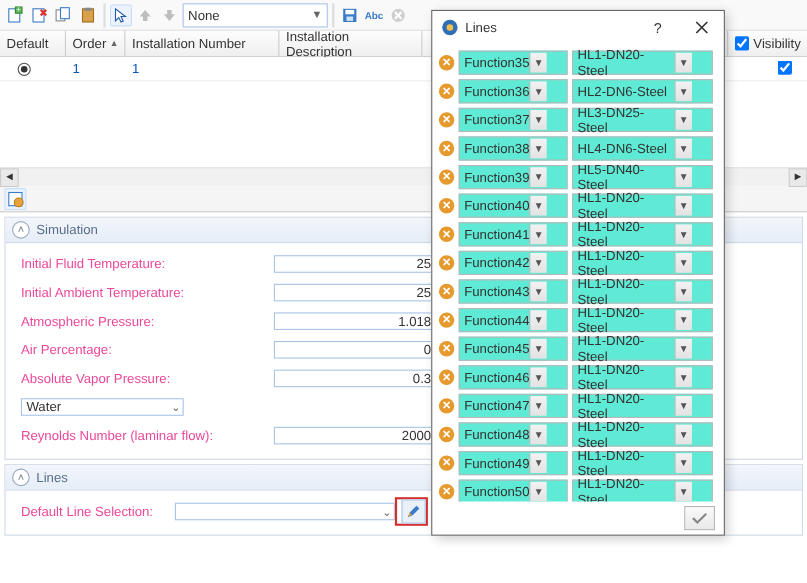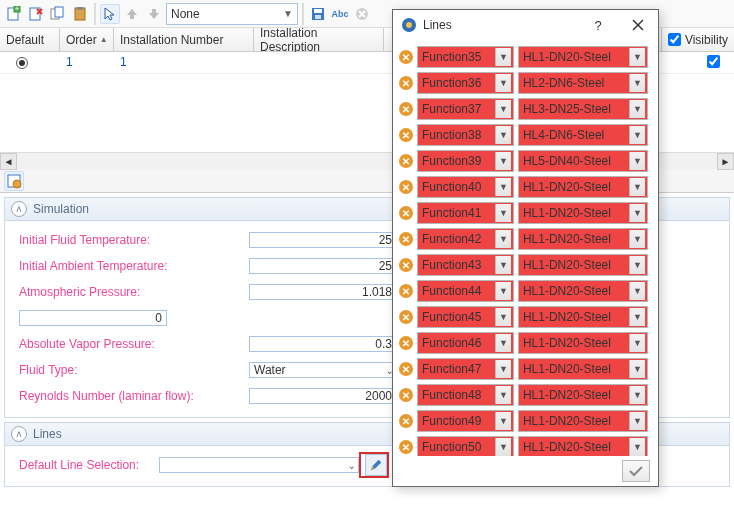"Function35" .fn-select { background: #ef4444 -> #5eead4; padding: 0 2px 0 4px -> 0 18px 0 4px }
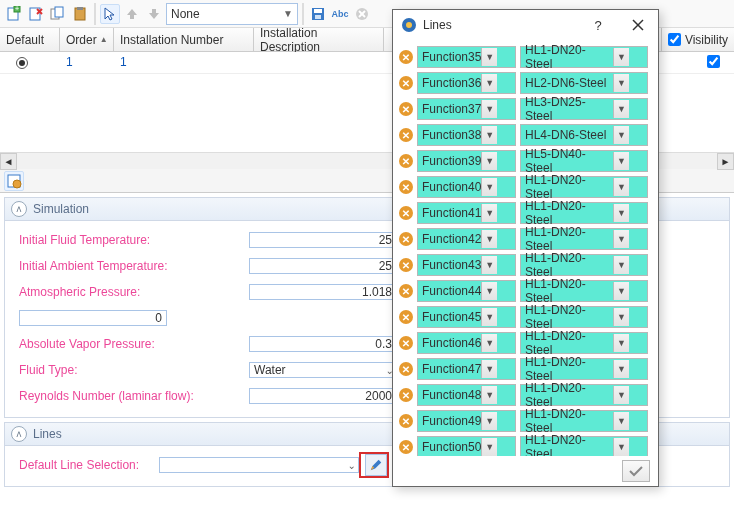"Air Percentage:" div.field-label { html: none -> <div>Air Percentage:</div> }
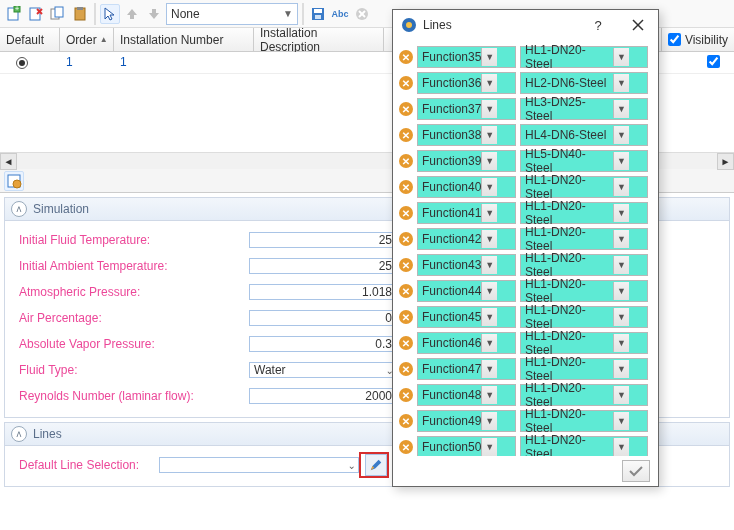"Fluid Type:" div.field-label { html: <div>Fluid Type:</div> -> none }
